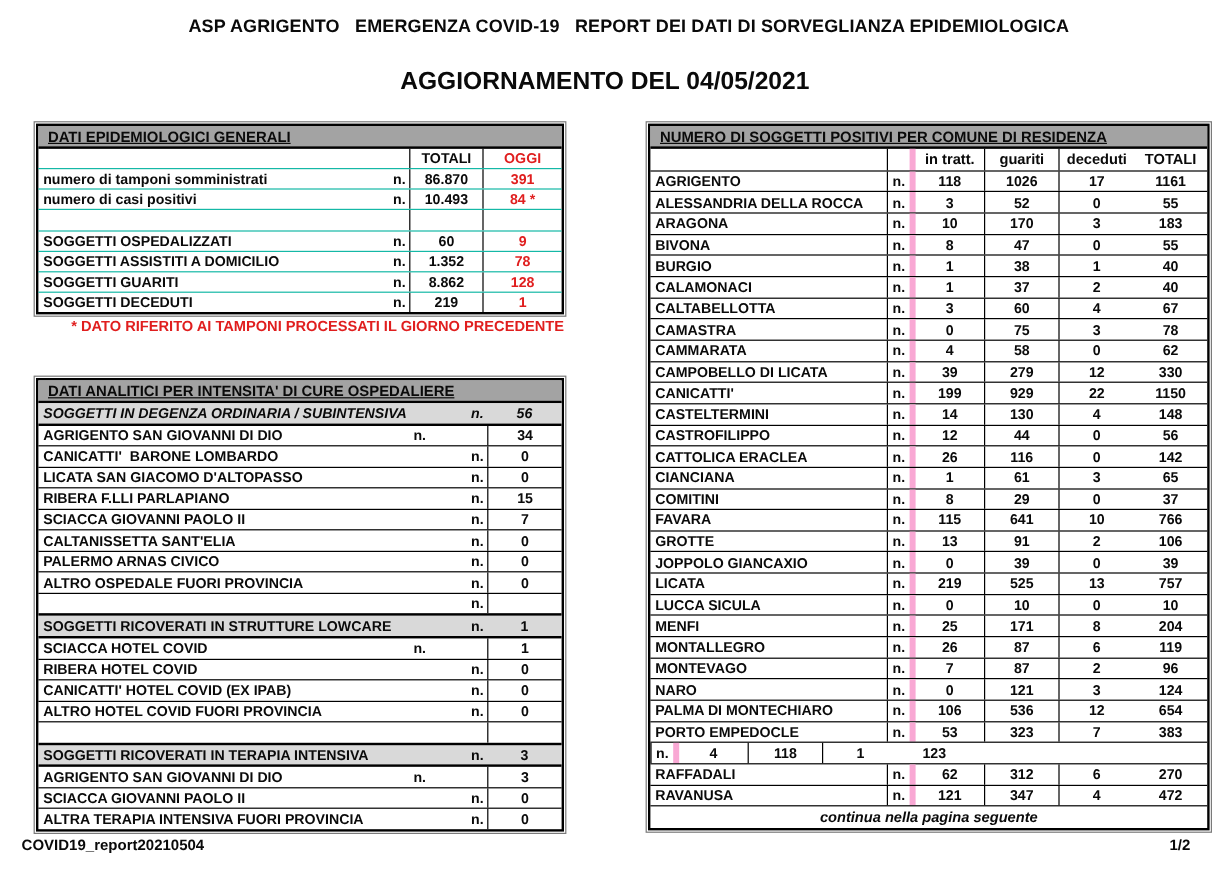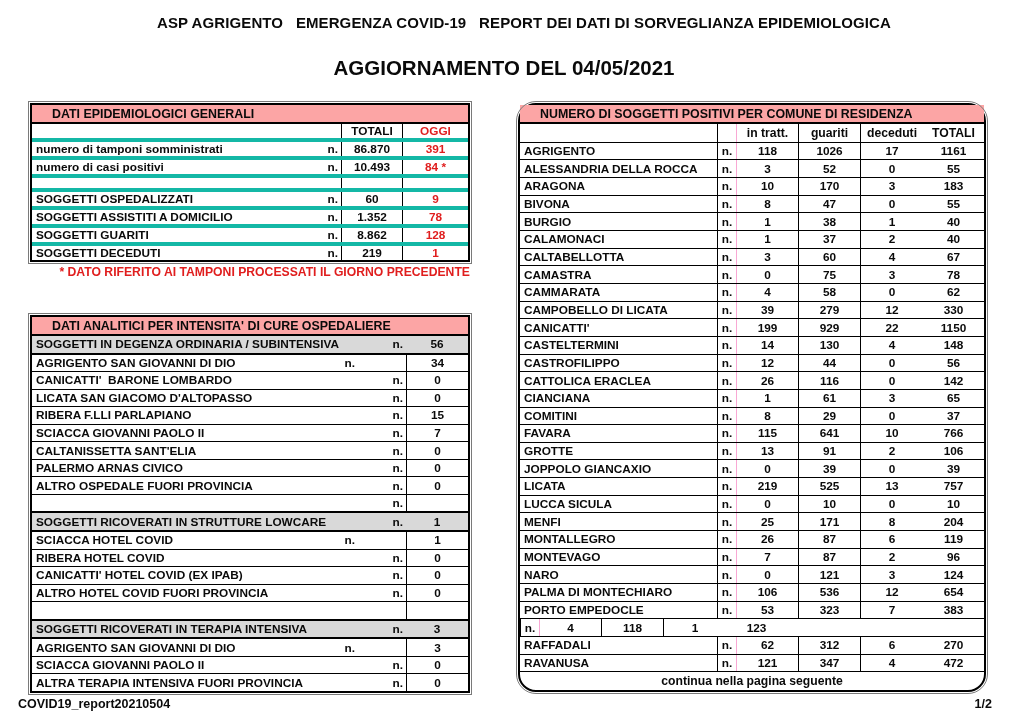"DATI EPIDEMIOLOGICI GENERALI" .tbl-title { background: #fca5a5 -> #a3a3a3; padding-left: 20px -> 8px; text-decoration: none -> underline }
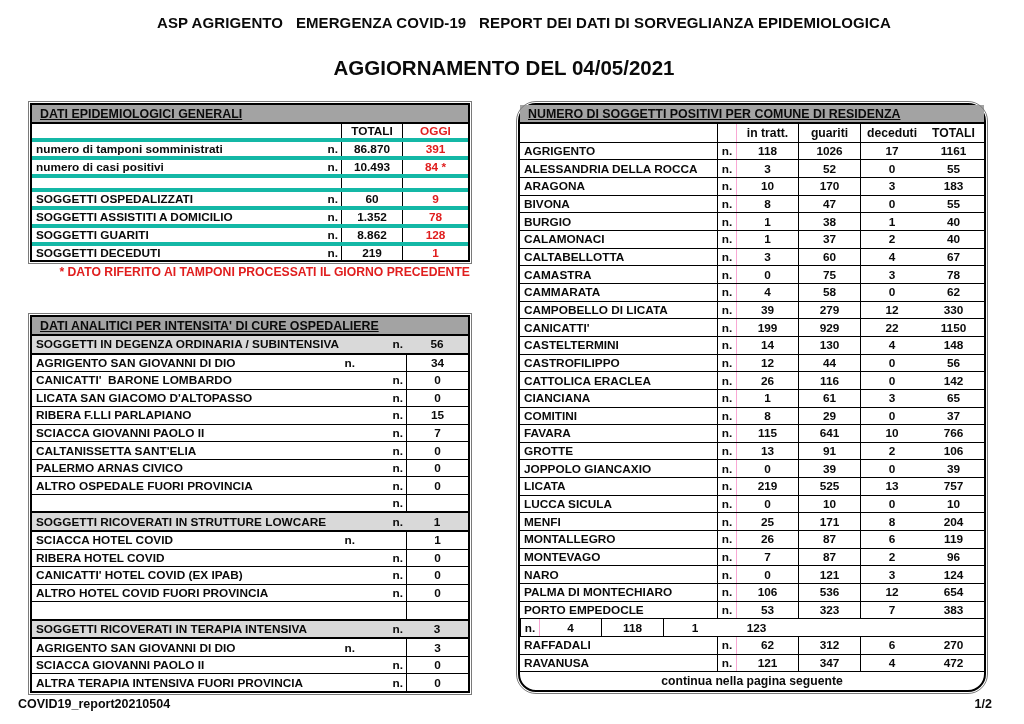"NUMERO DI SOGGETTI POSITIVI PER" .t3 { border-radius: 18px -> none; left: 518px -> 540px }
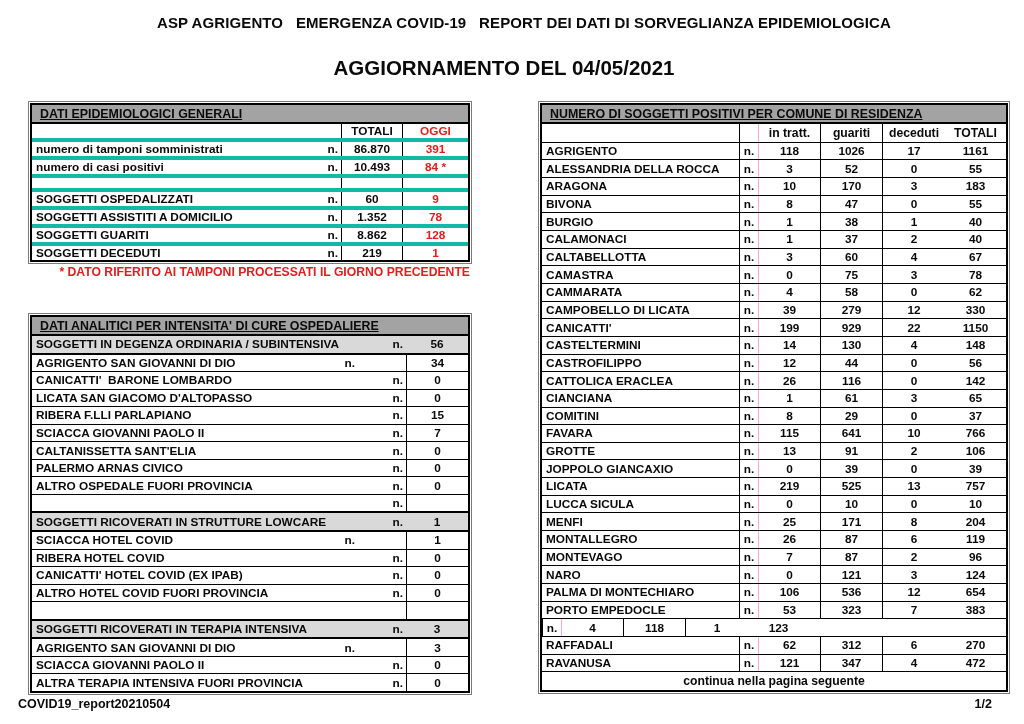"in tratt." .t3-c1 { border-left: 1px solid #f9a8d4 -> 5px solid #f9a8d4 }
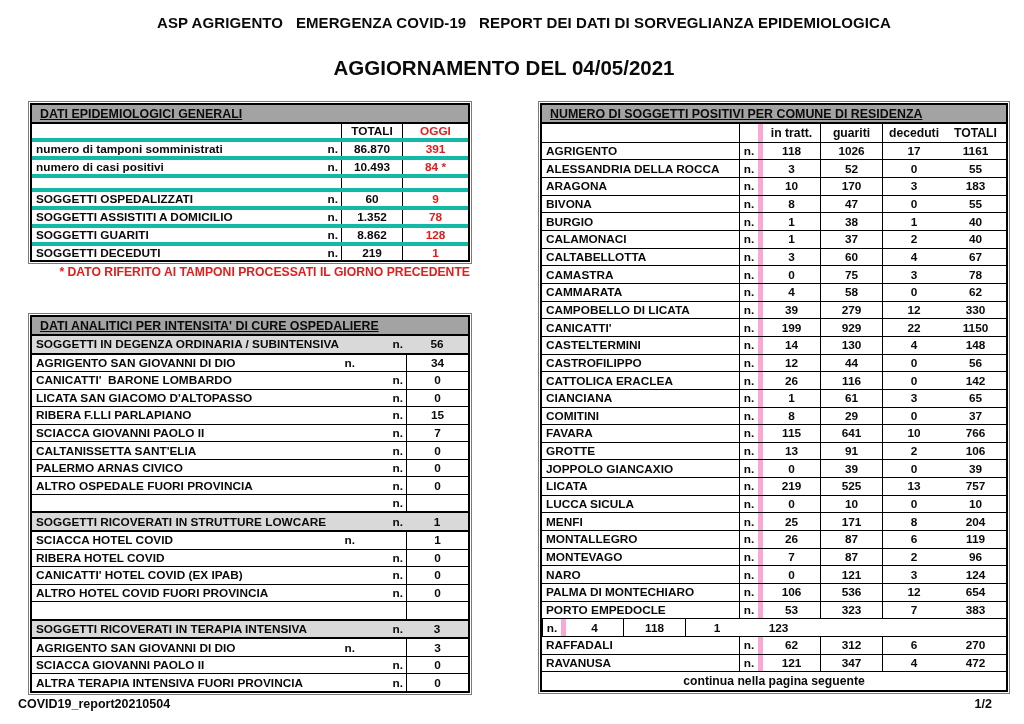"numero di tamponi somministrati" .t1-row { border-top: 4px solid #14b8a6 -> 1px solid #14b8a6 }
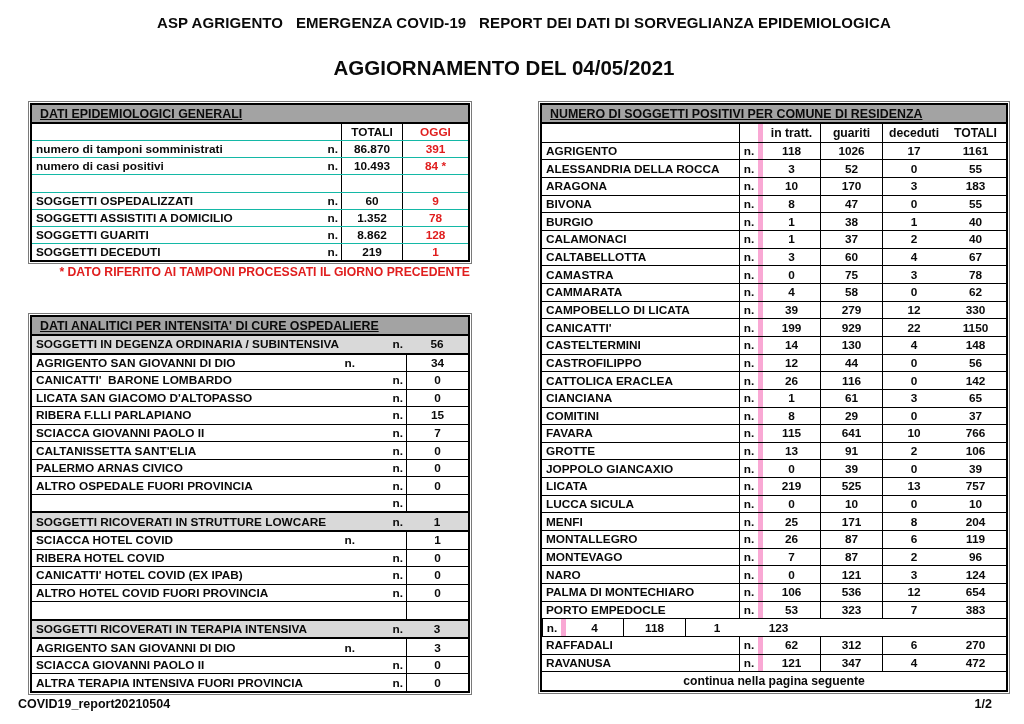"SOGGETTI IN DEGENZA ORDINARIA /" .t2-rows .t2-row:first-child { font-style: none -> italic }
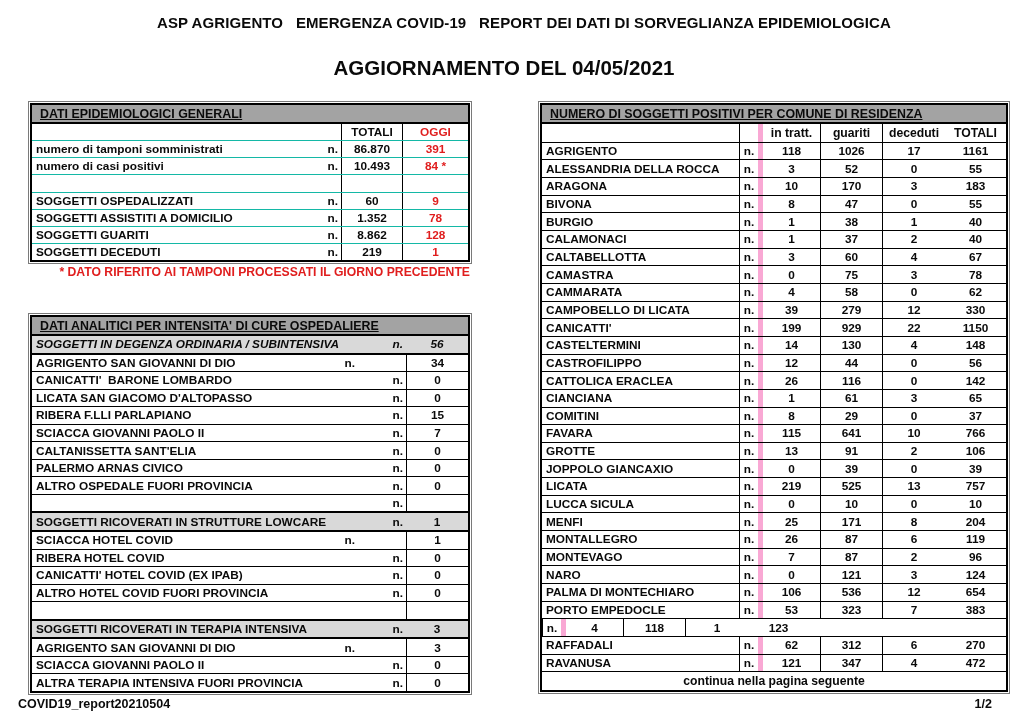"continua nella pagina seguente" .t3-footer { font-style: none -> italic }
